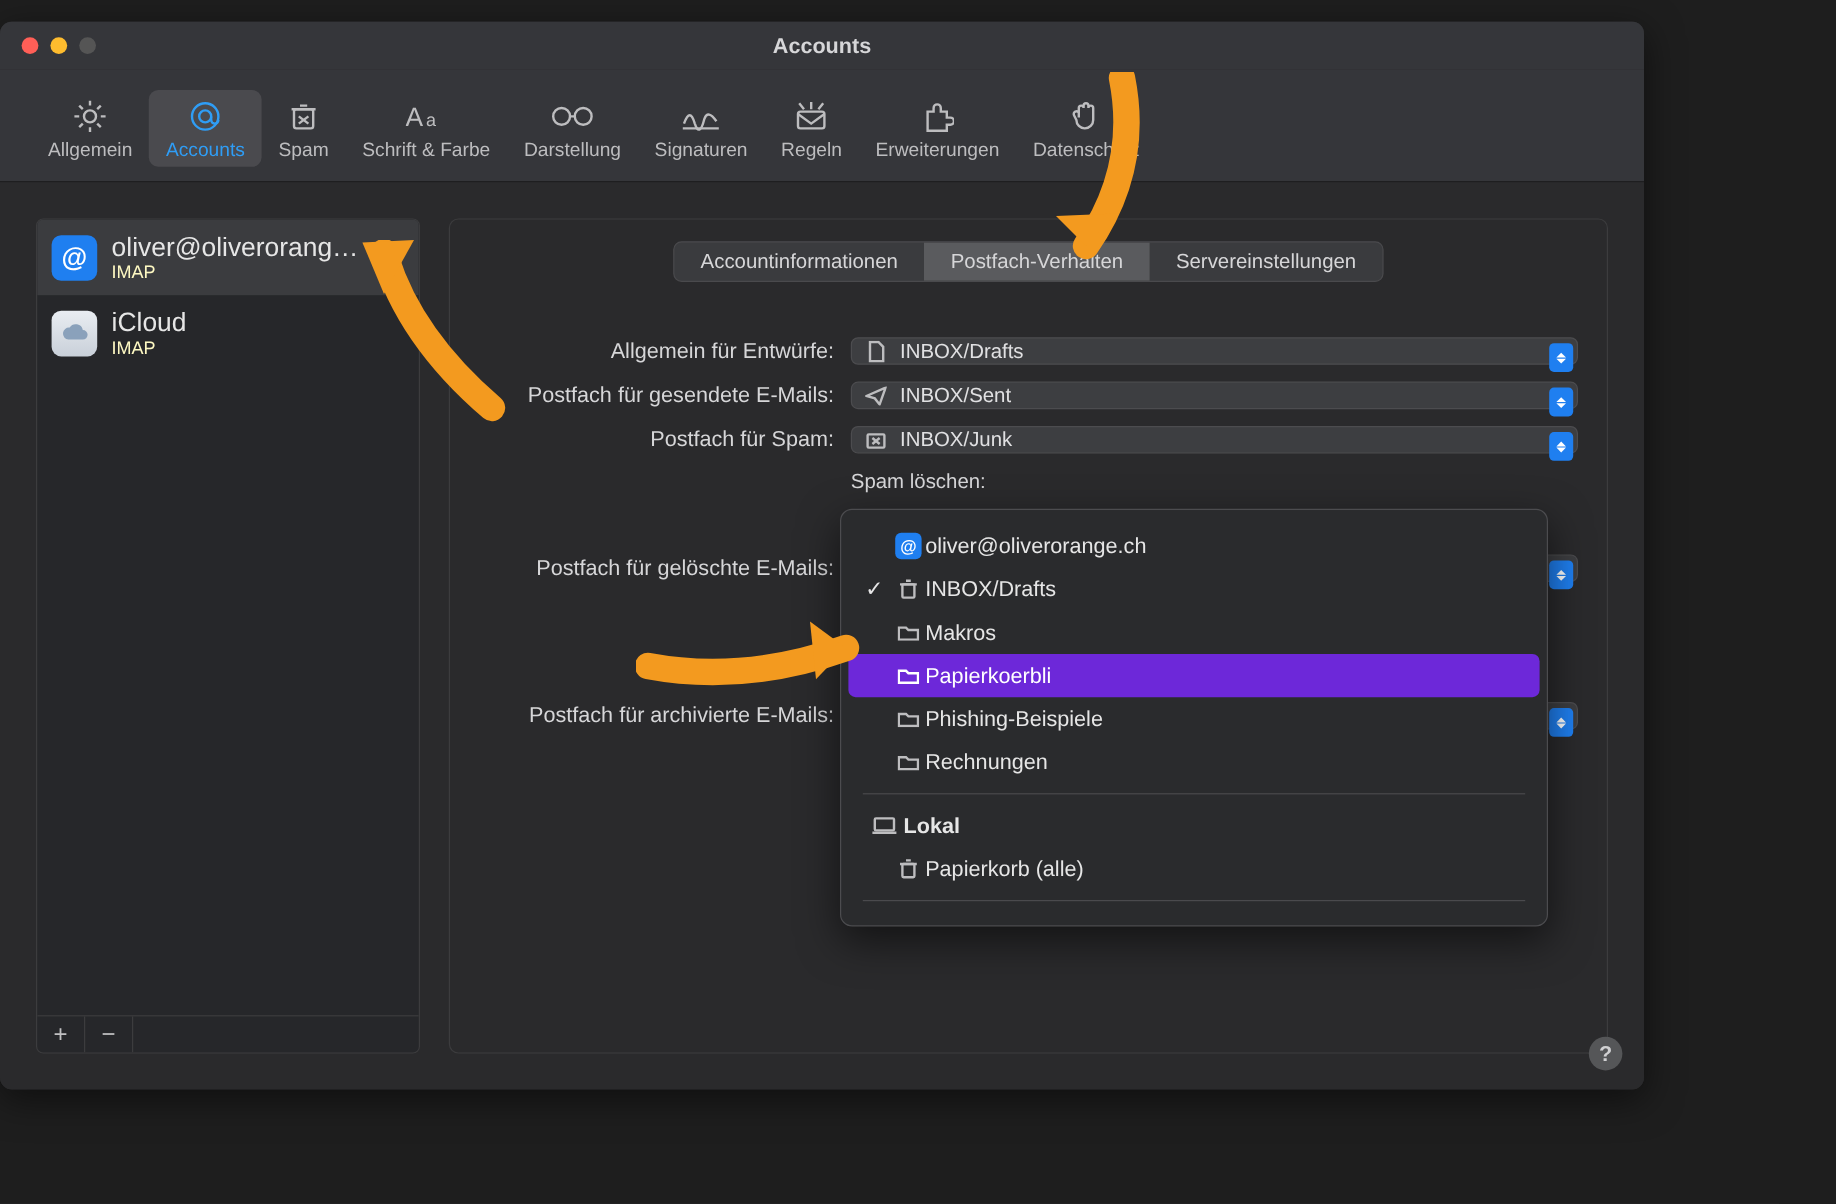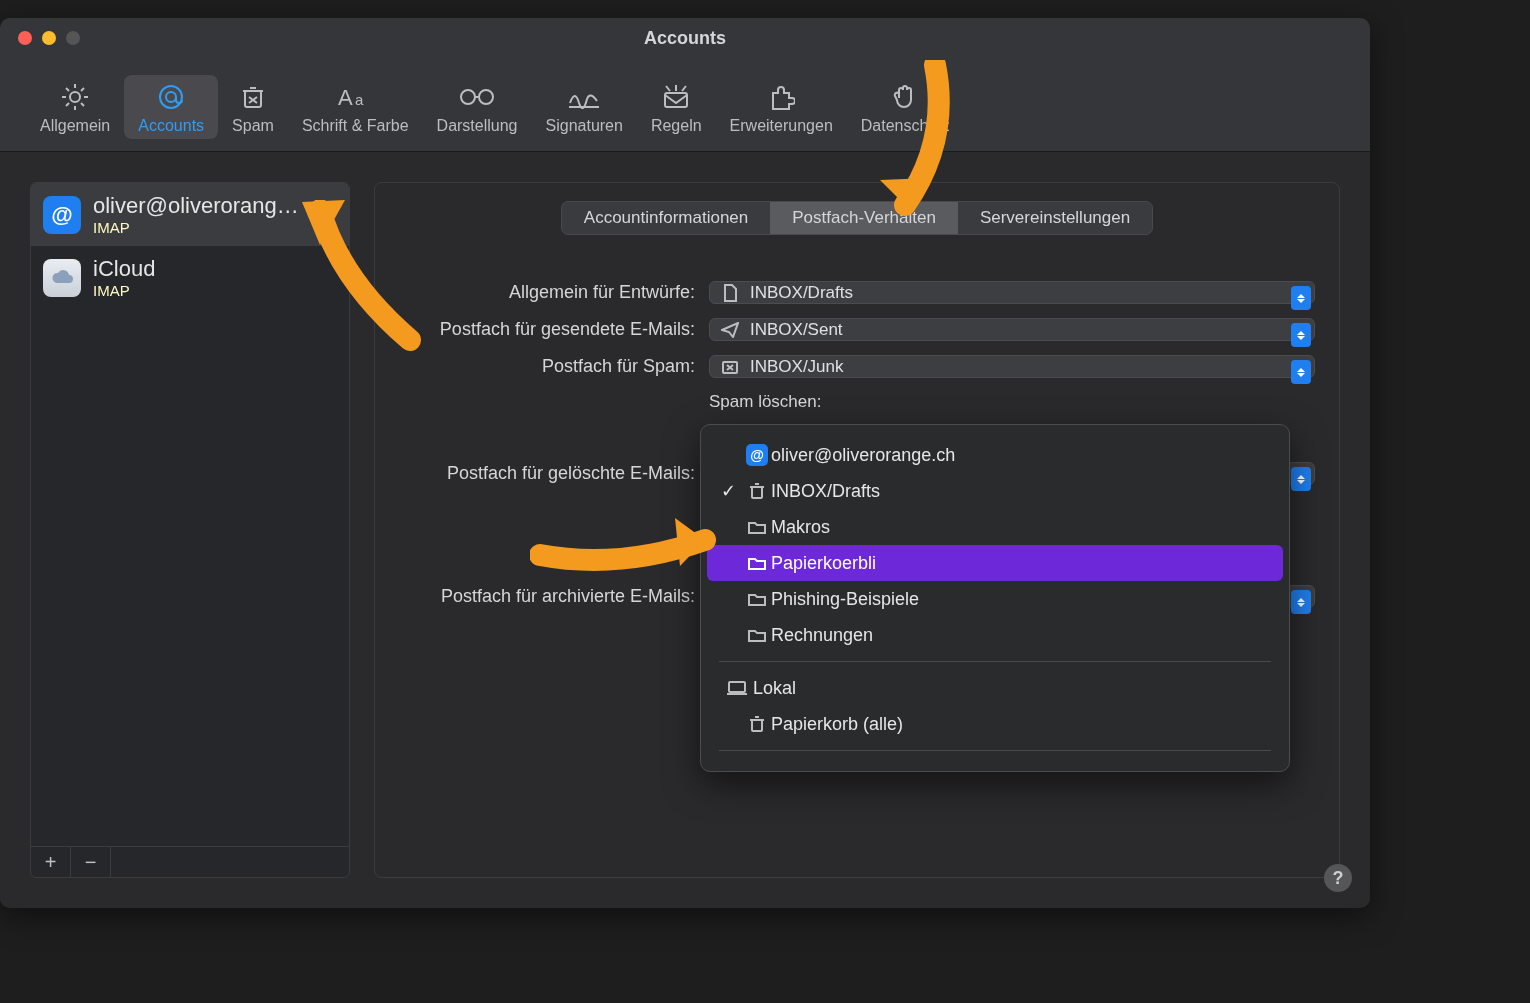"Lokal" .popup .prow.pad { font-weight: none -> bold }
